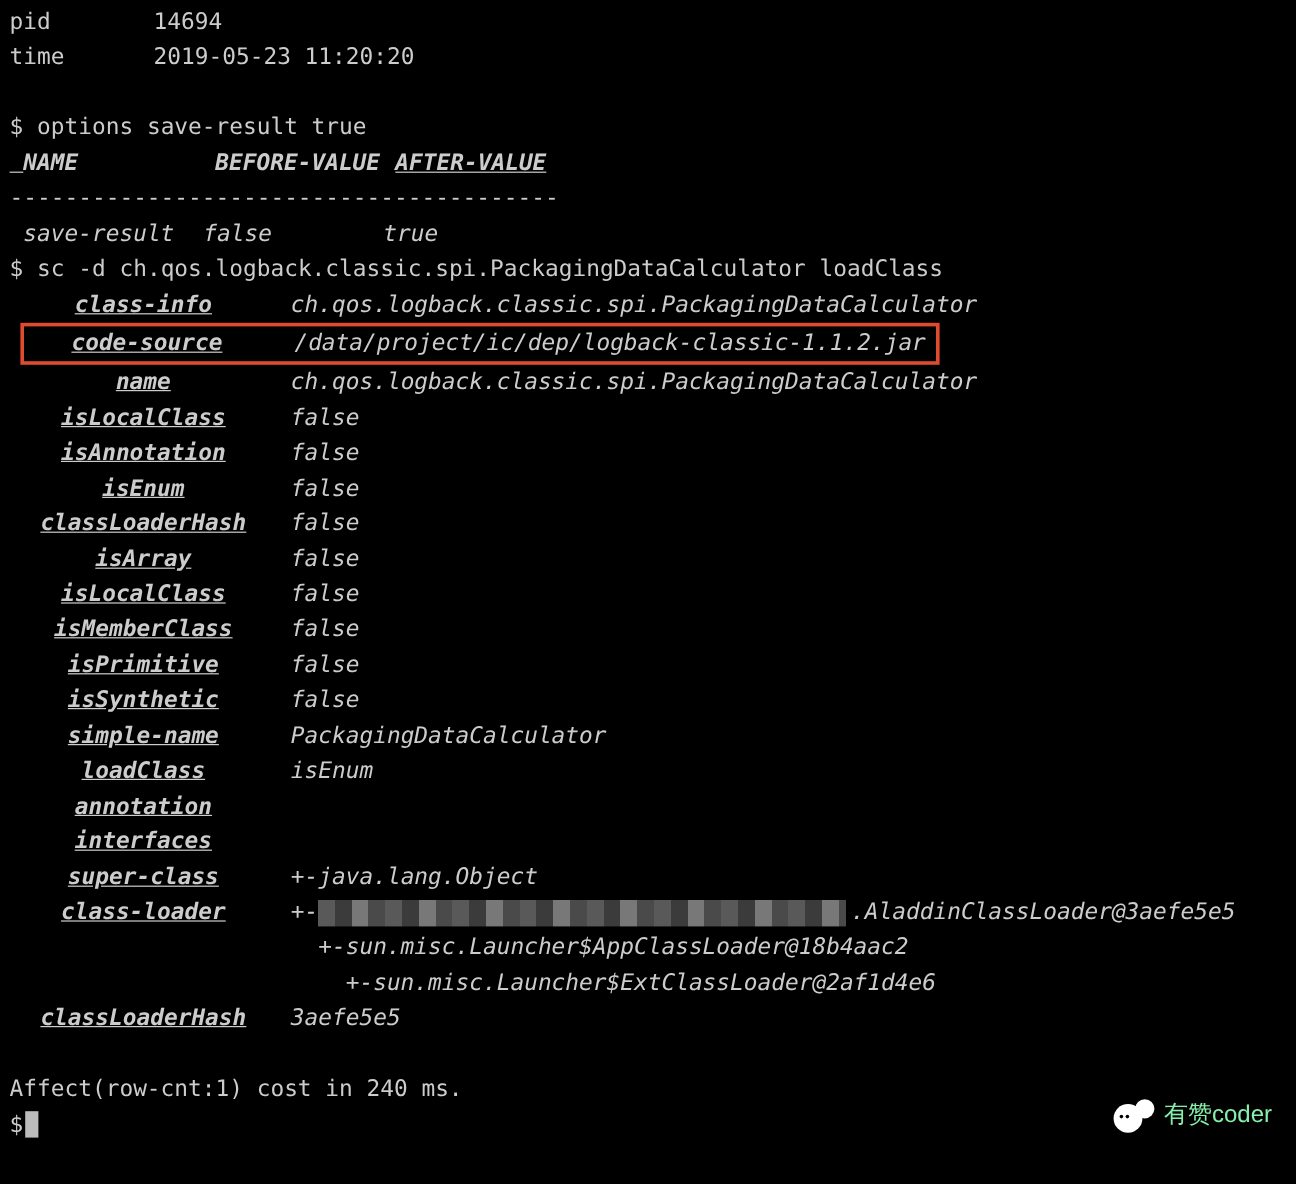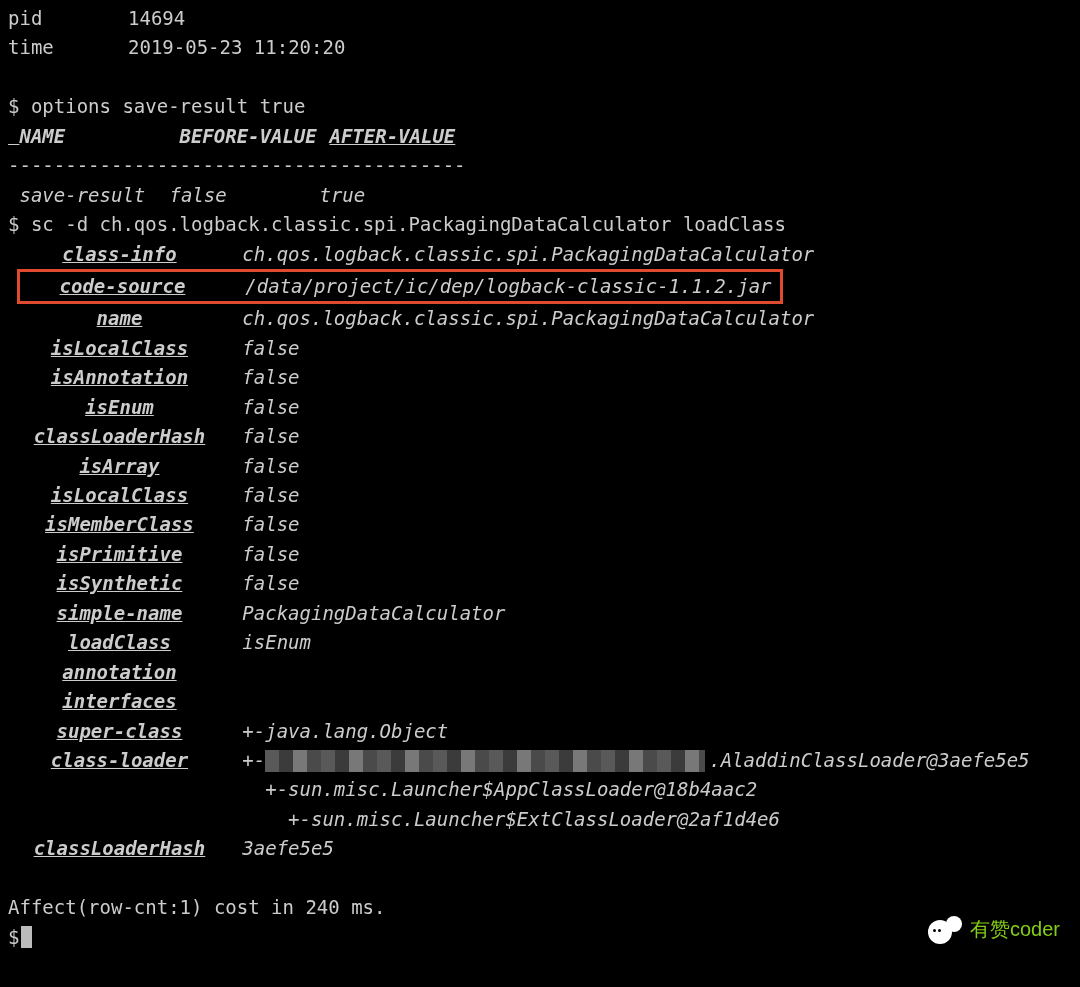"有赞coder" .watermark { color: #84cc16 -> #86efac }
